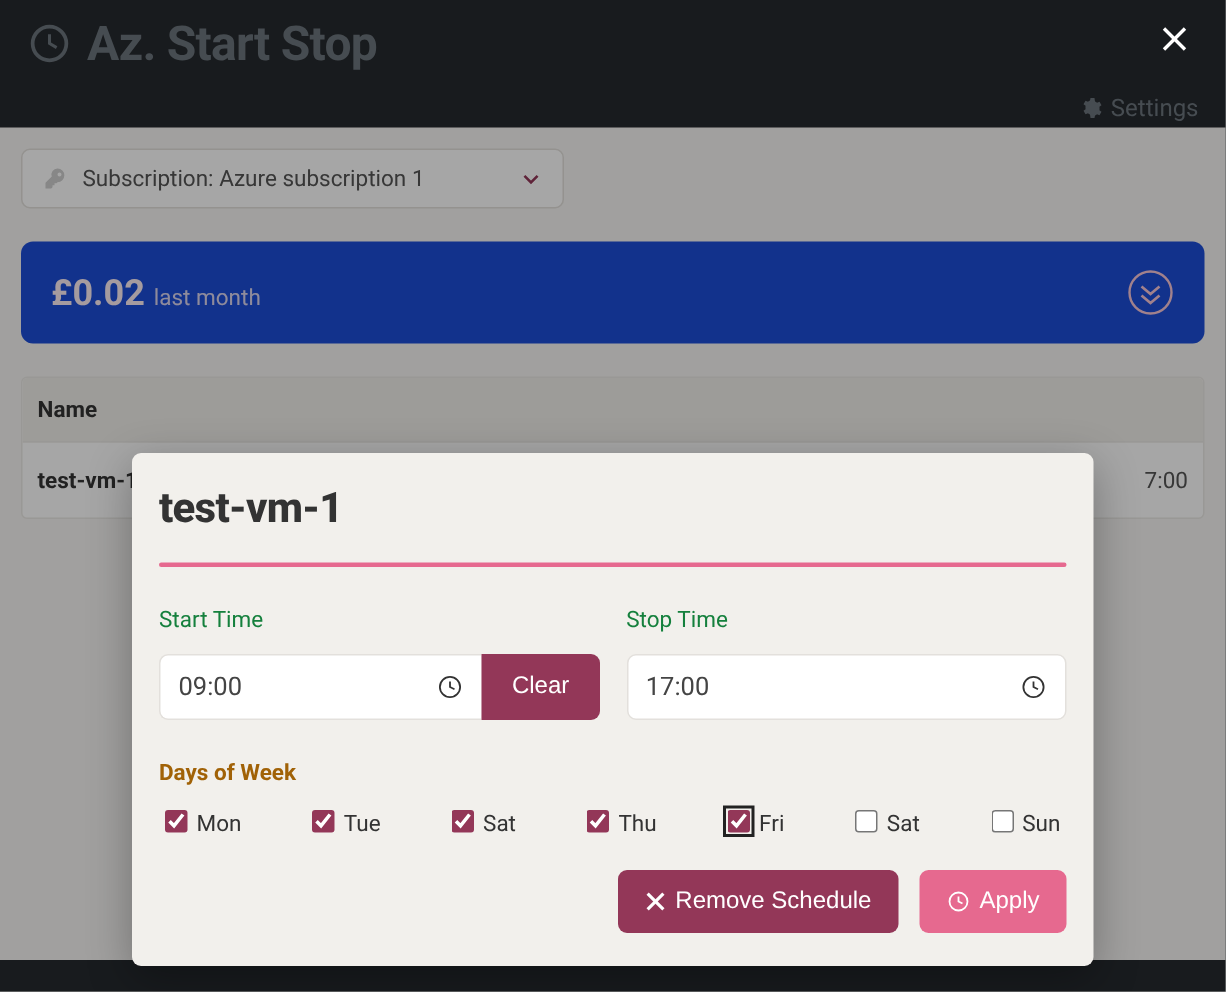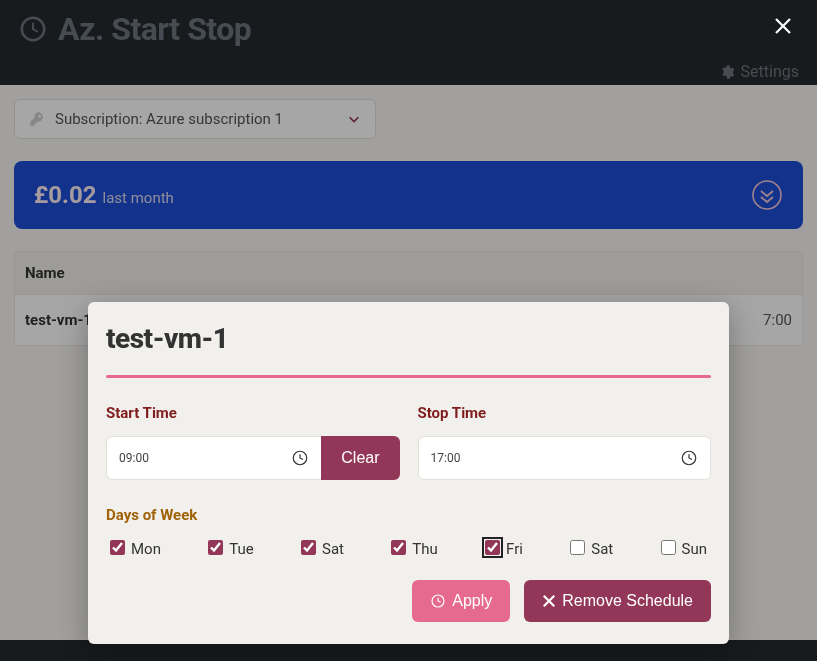"Start Time" .field-label { color: #7f1d1d -> #15803d; font-weight: 700 -> 400 }
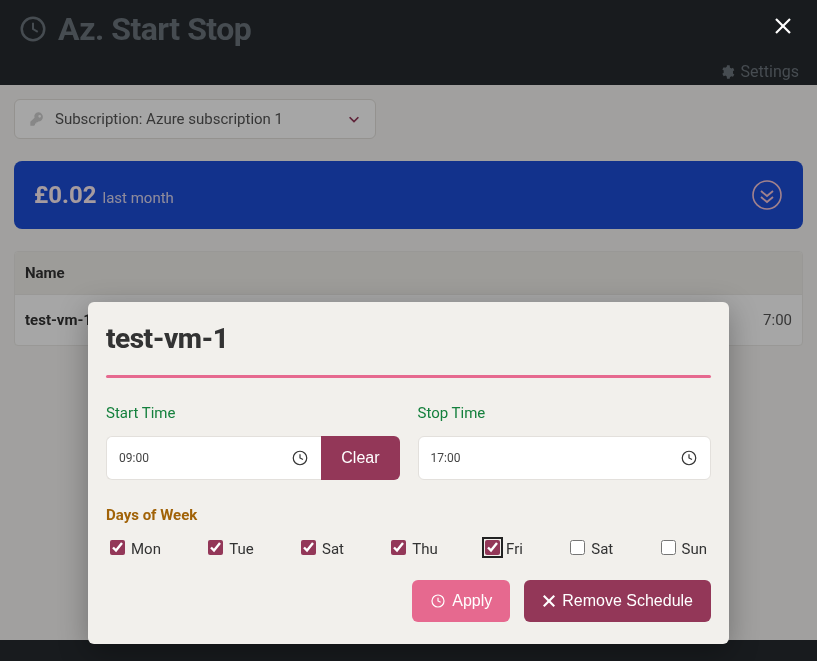"09:00" .time-input { font-size: 12px -> 17px }
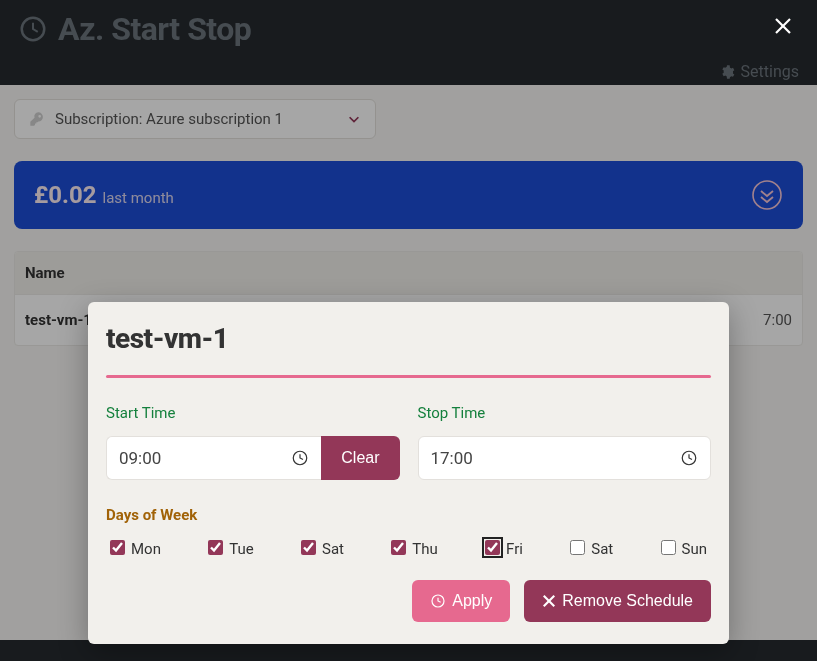"Apply" button.btn { order: before "Remove Schedule" -> after "Remove Schedule" }
